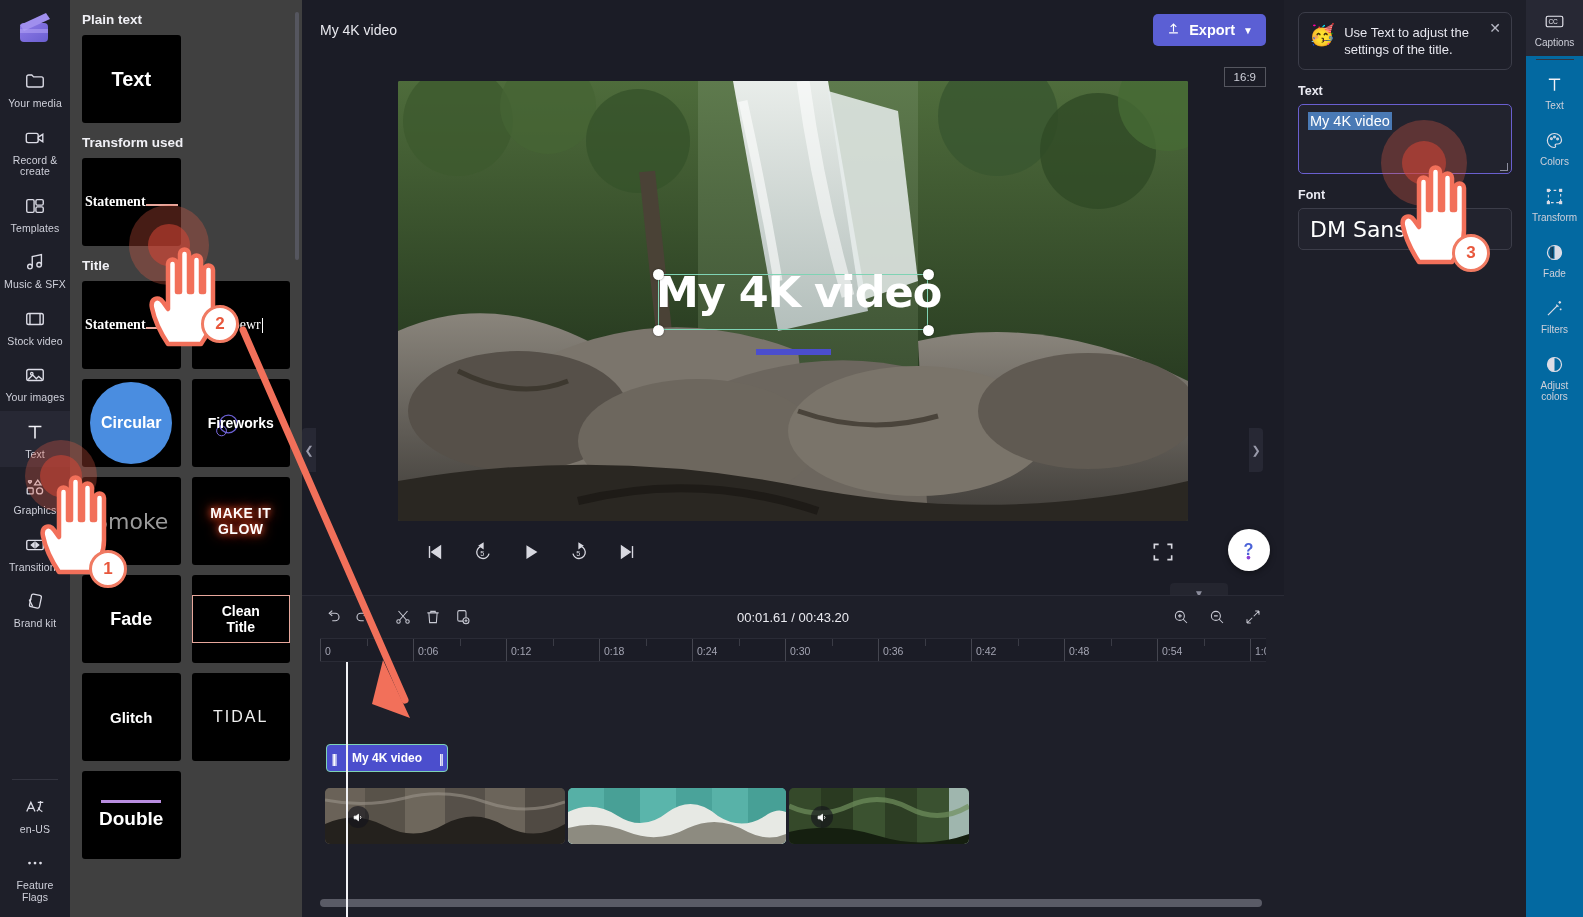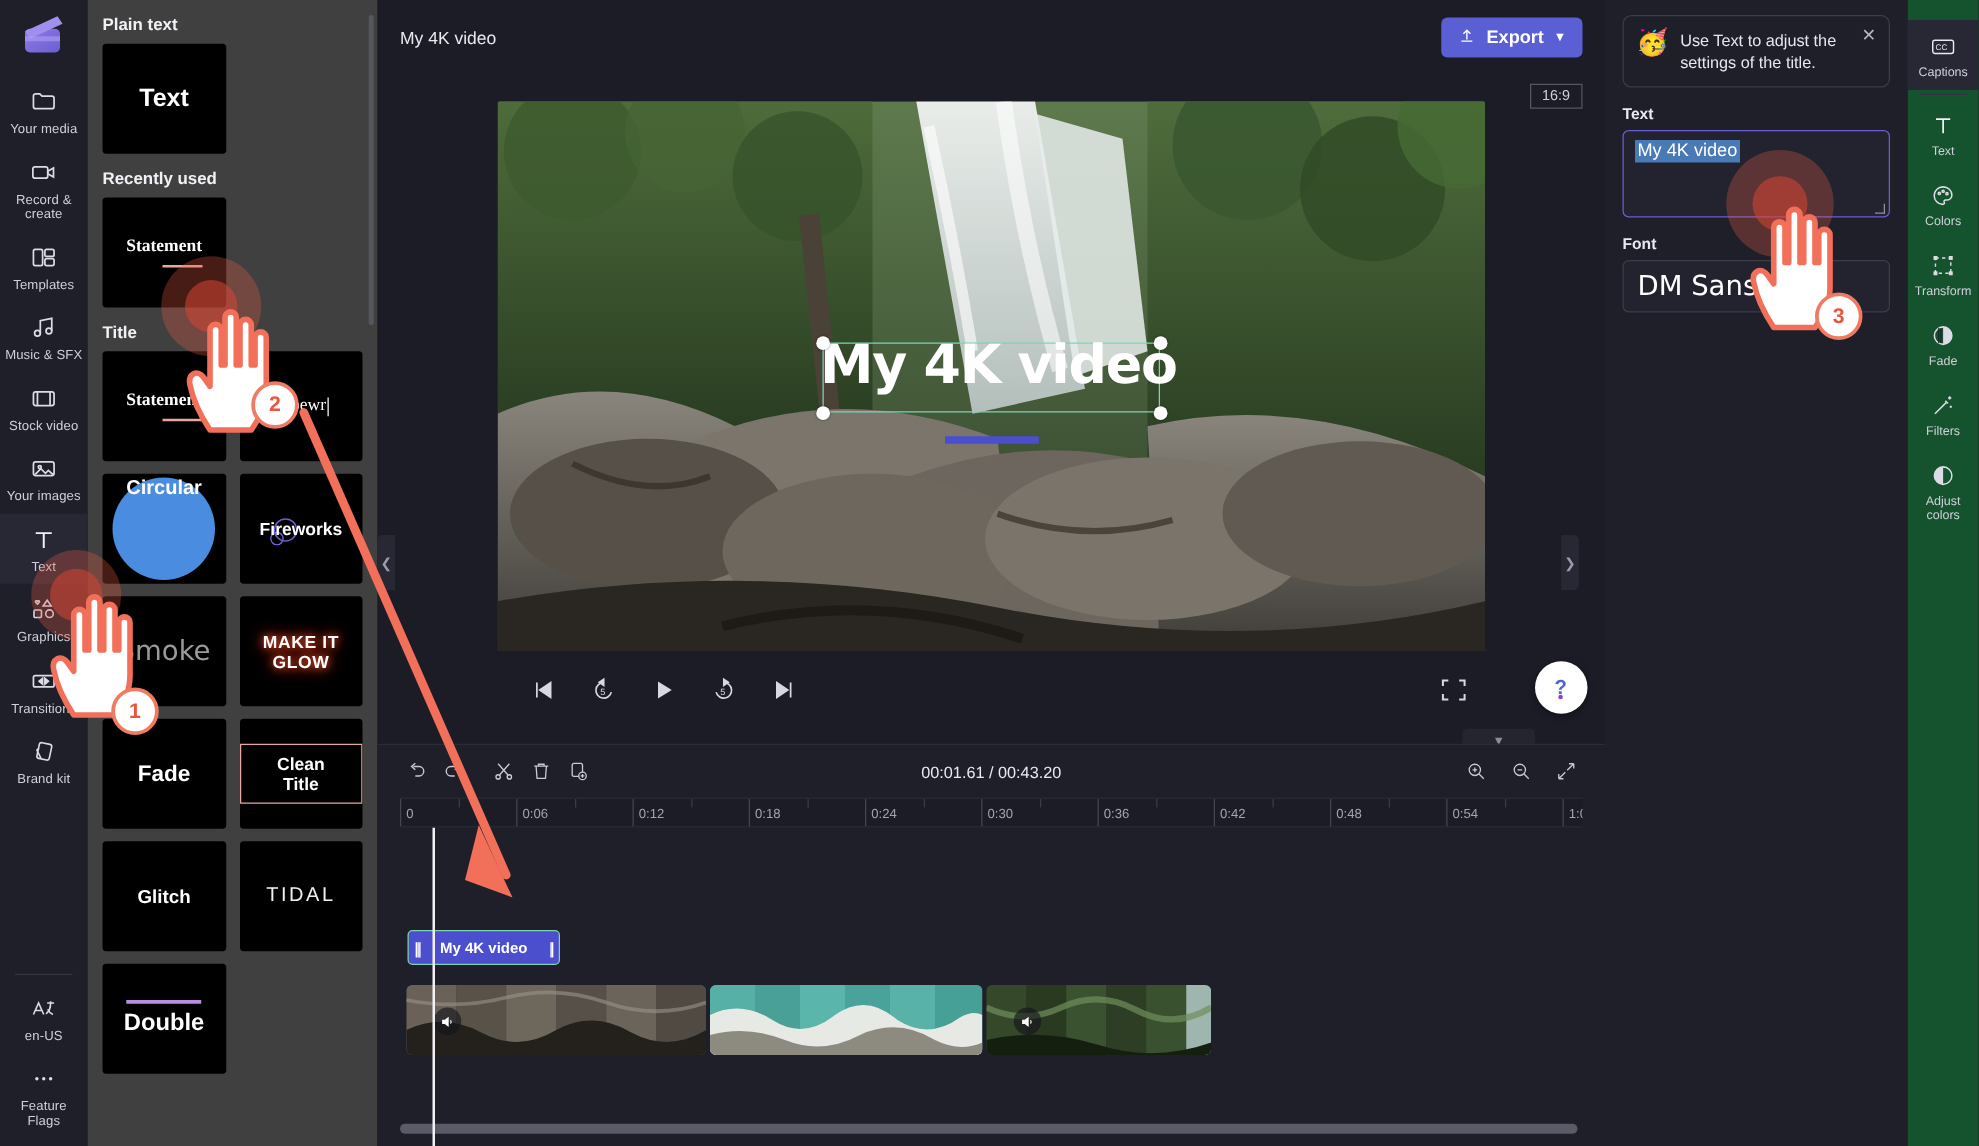"Captions" .irail { background: #14532d -> #0369a1; padding-top: 16px -> 0 }
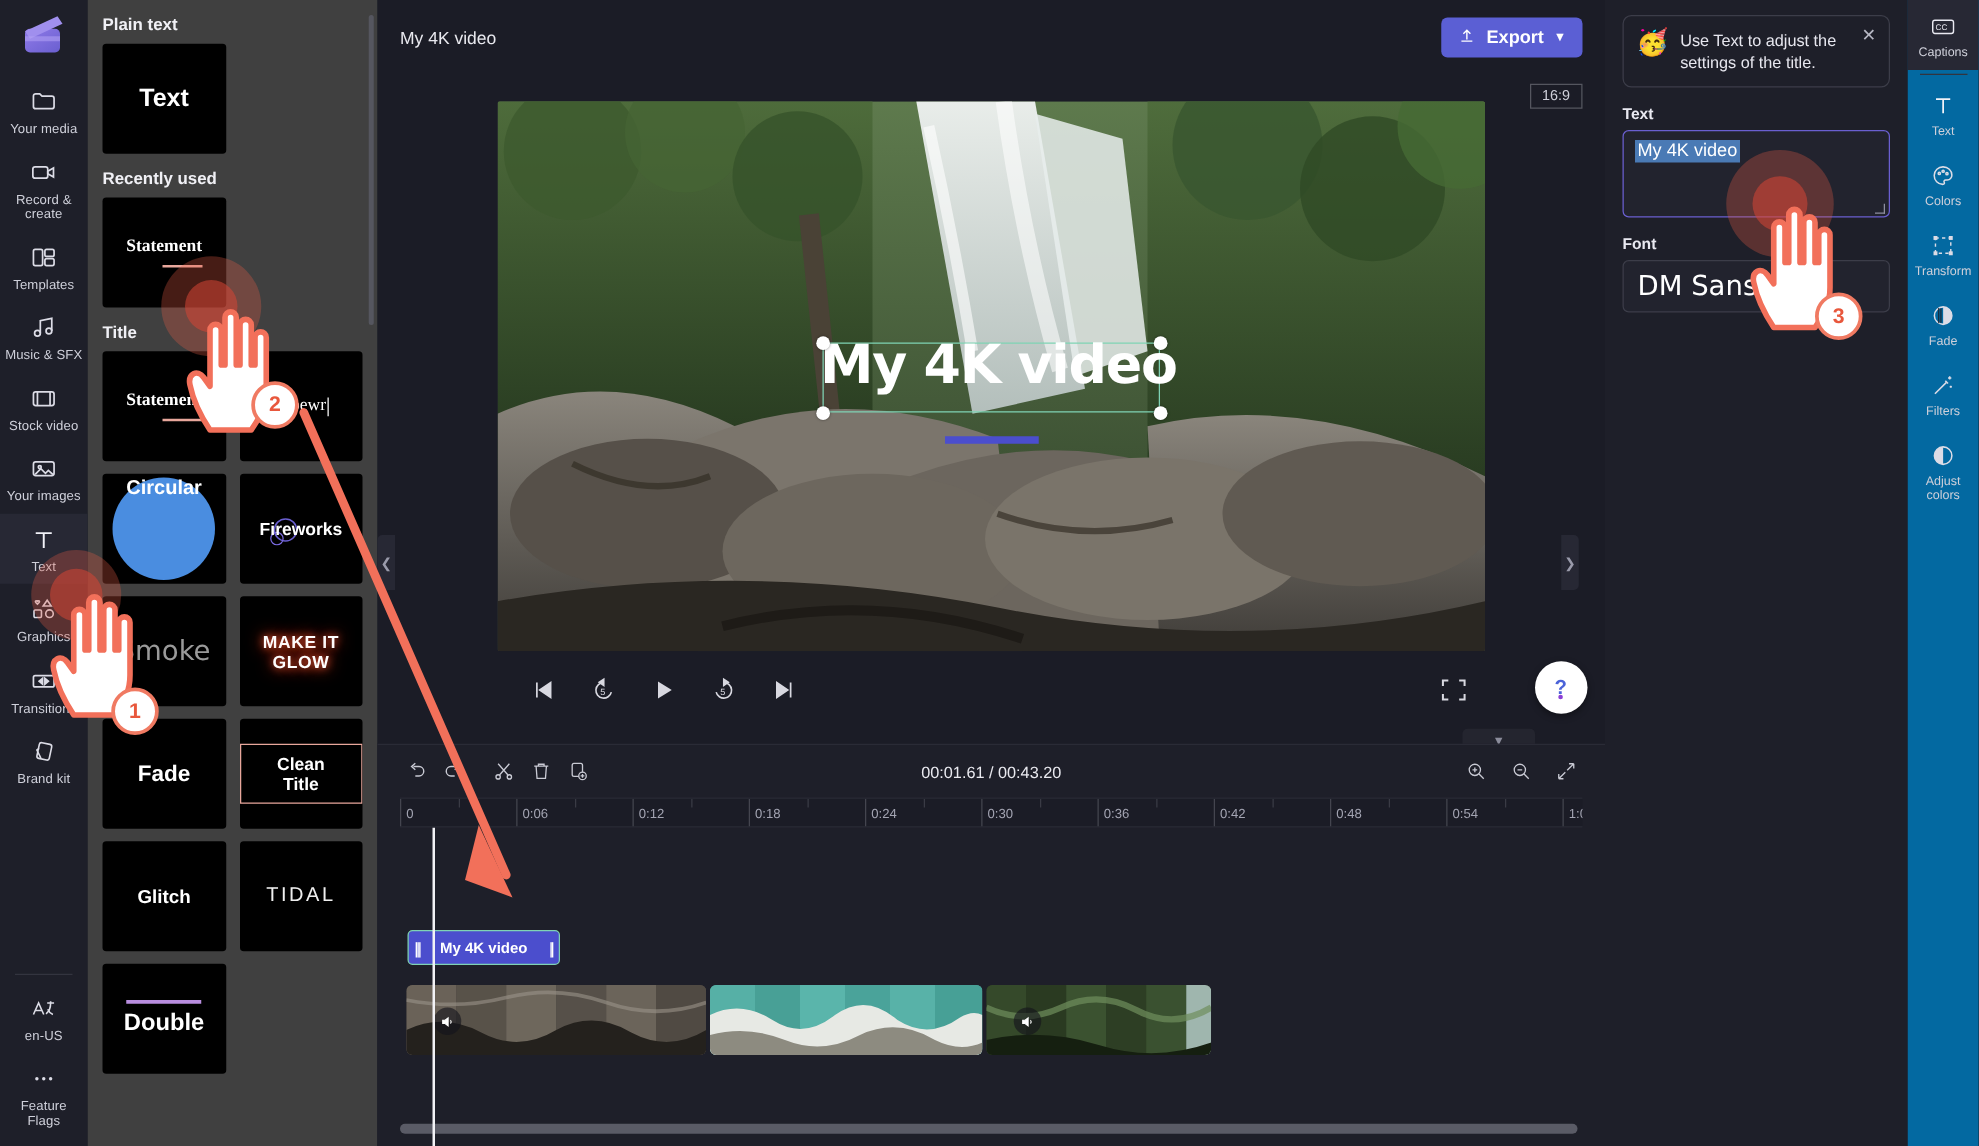"Recently used" div.panel-h { text: Recently -> Transform }
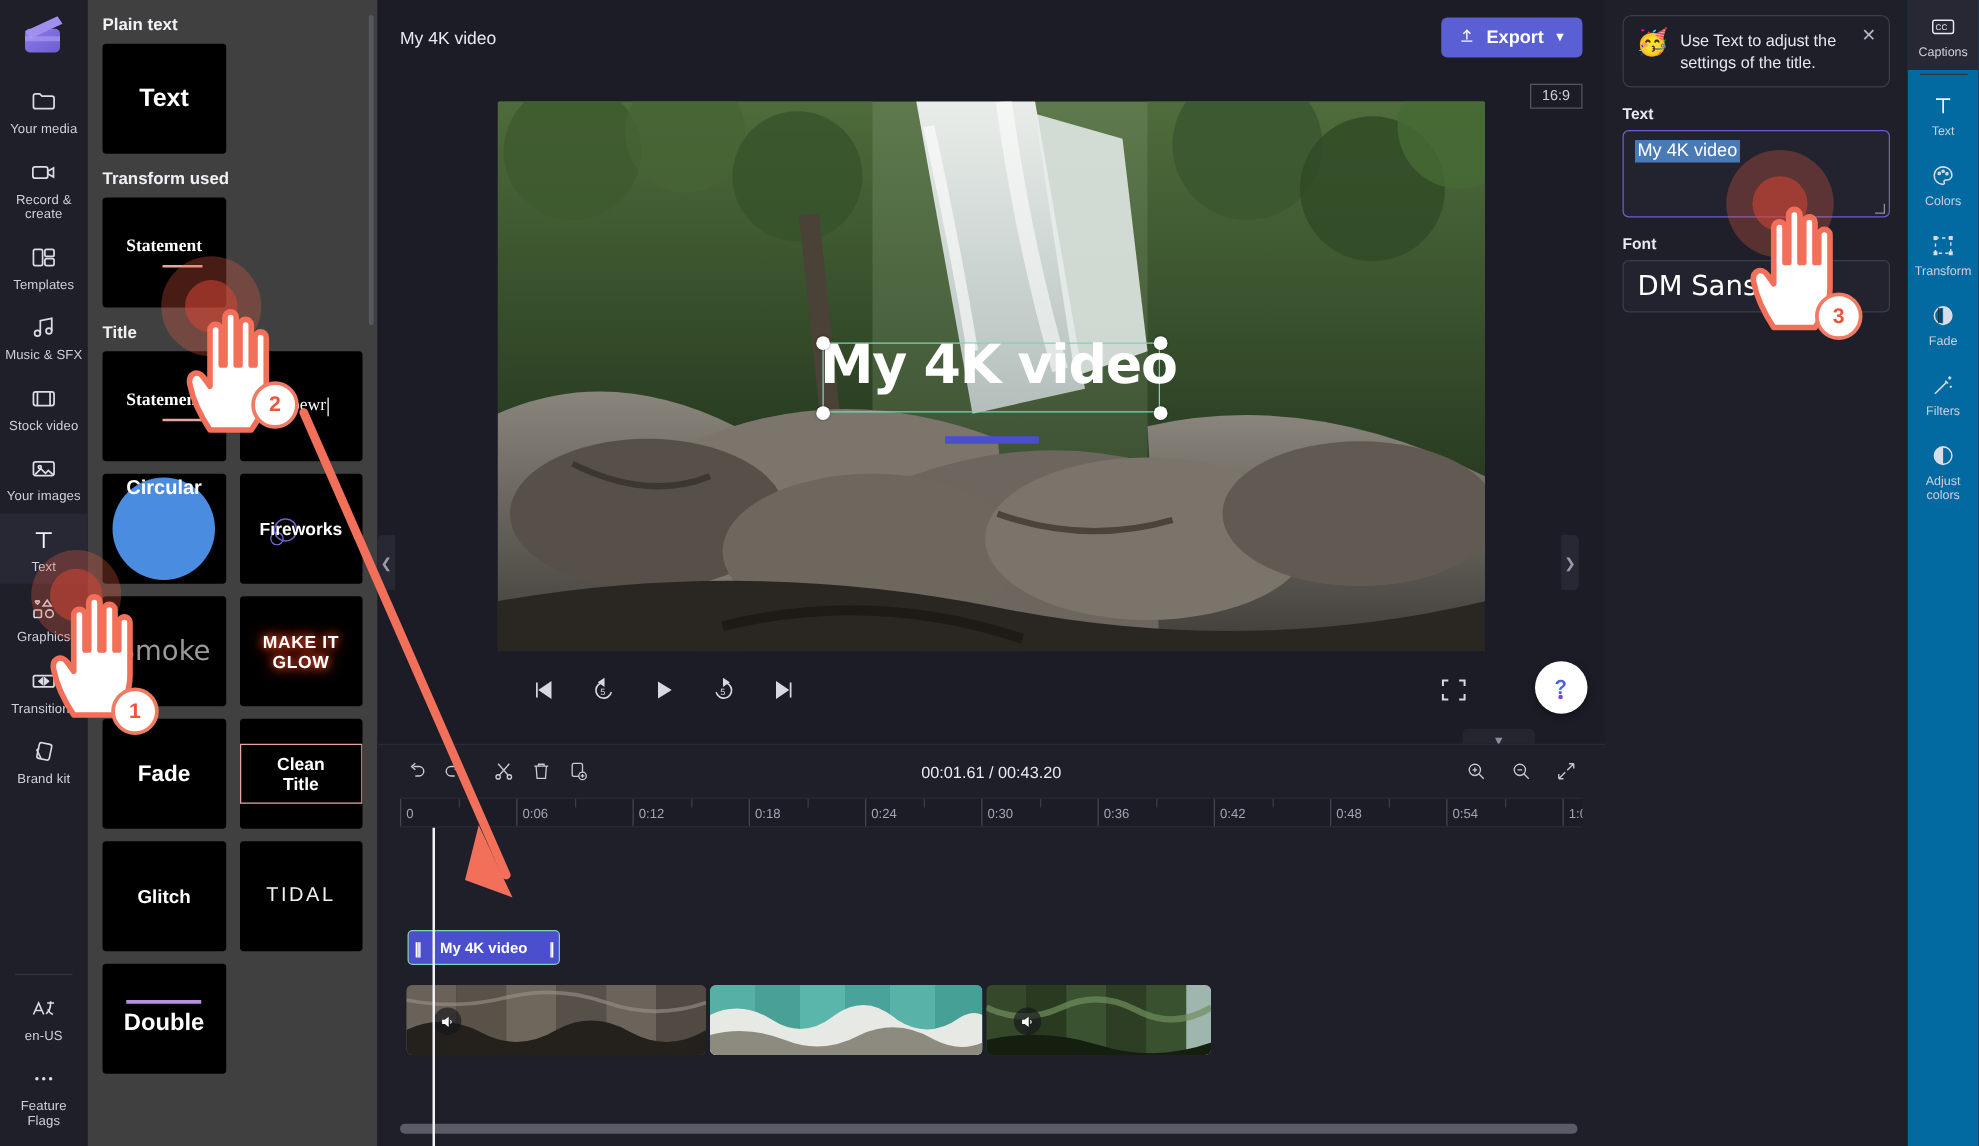"Statement" .t-stack { align-items: flex-end -> center; flex-direction: column -> none }
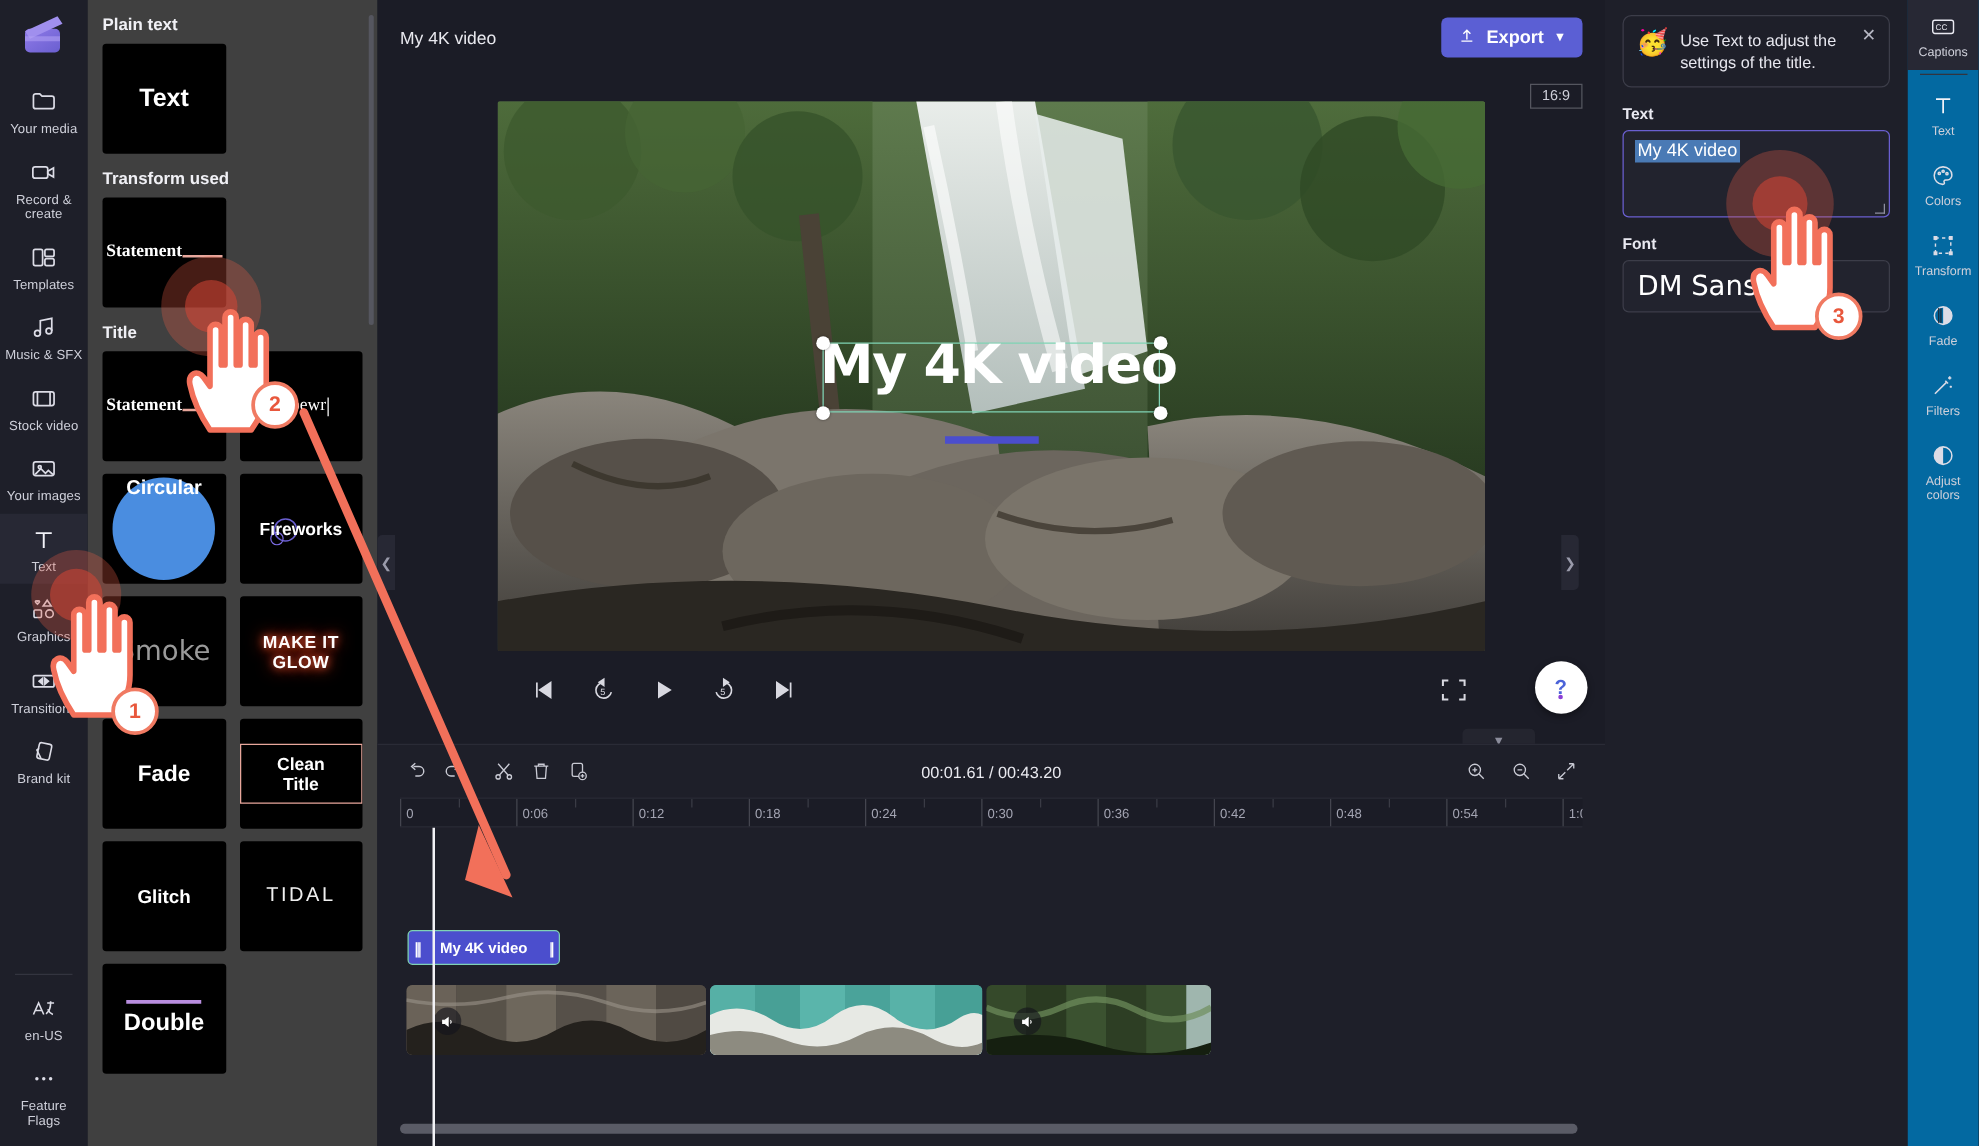"Circular" .t-circle { align-items: flex-start -> center }
